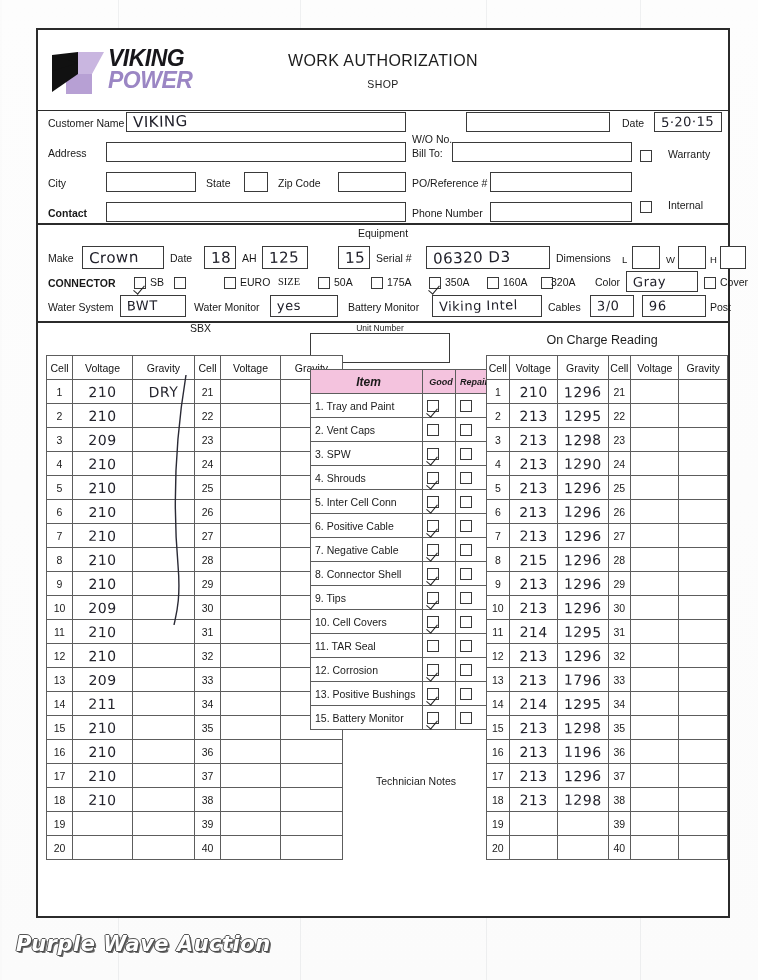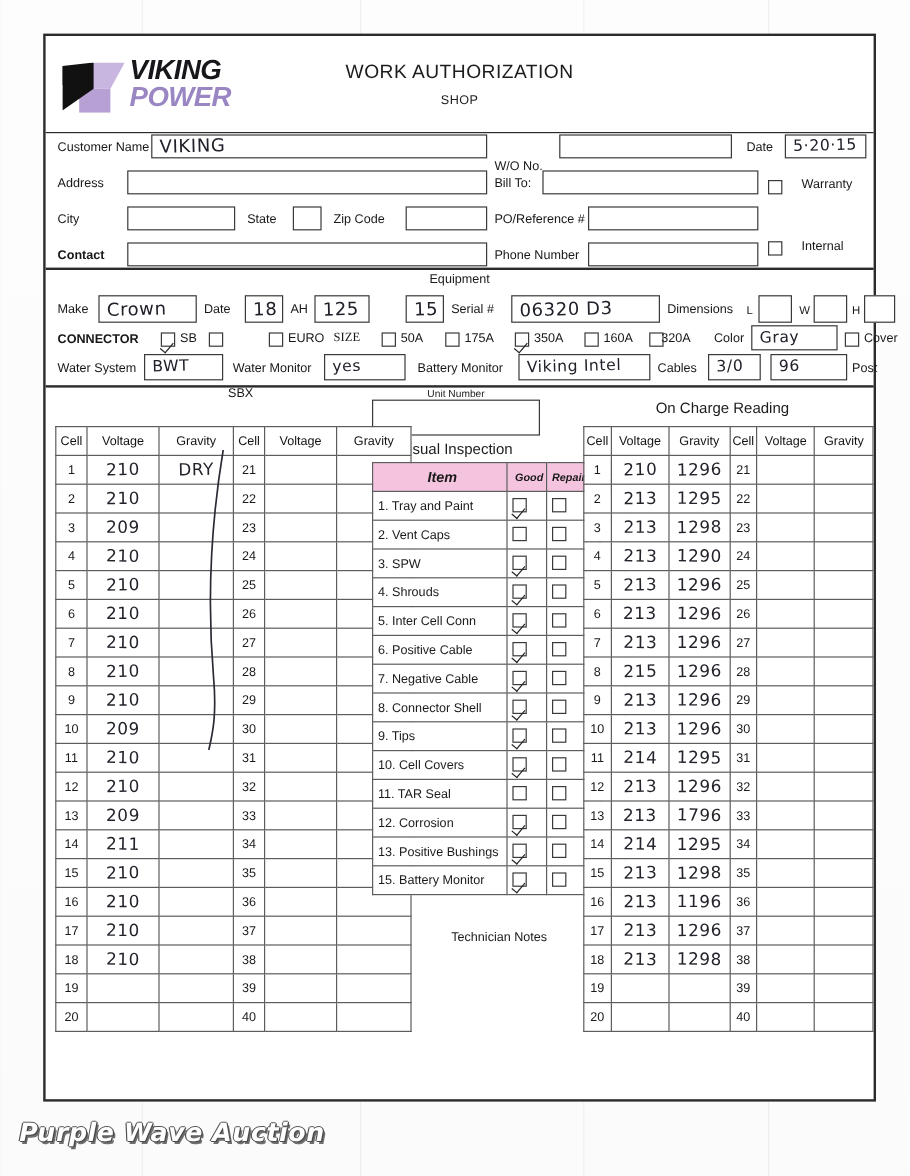"Item" table.vis { top: 62px -> 46px }
